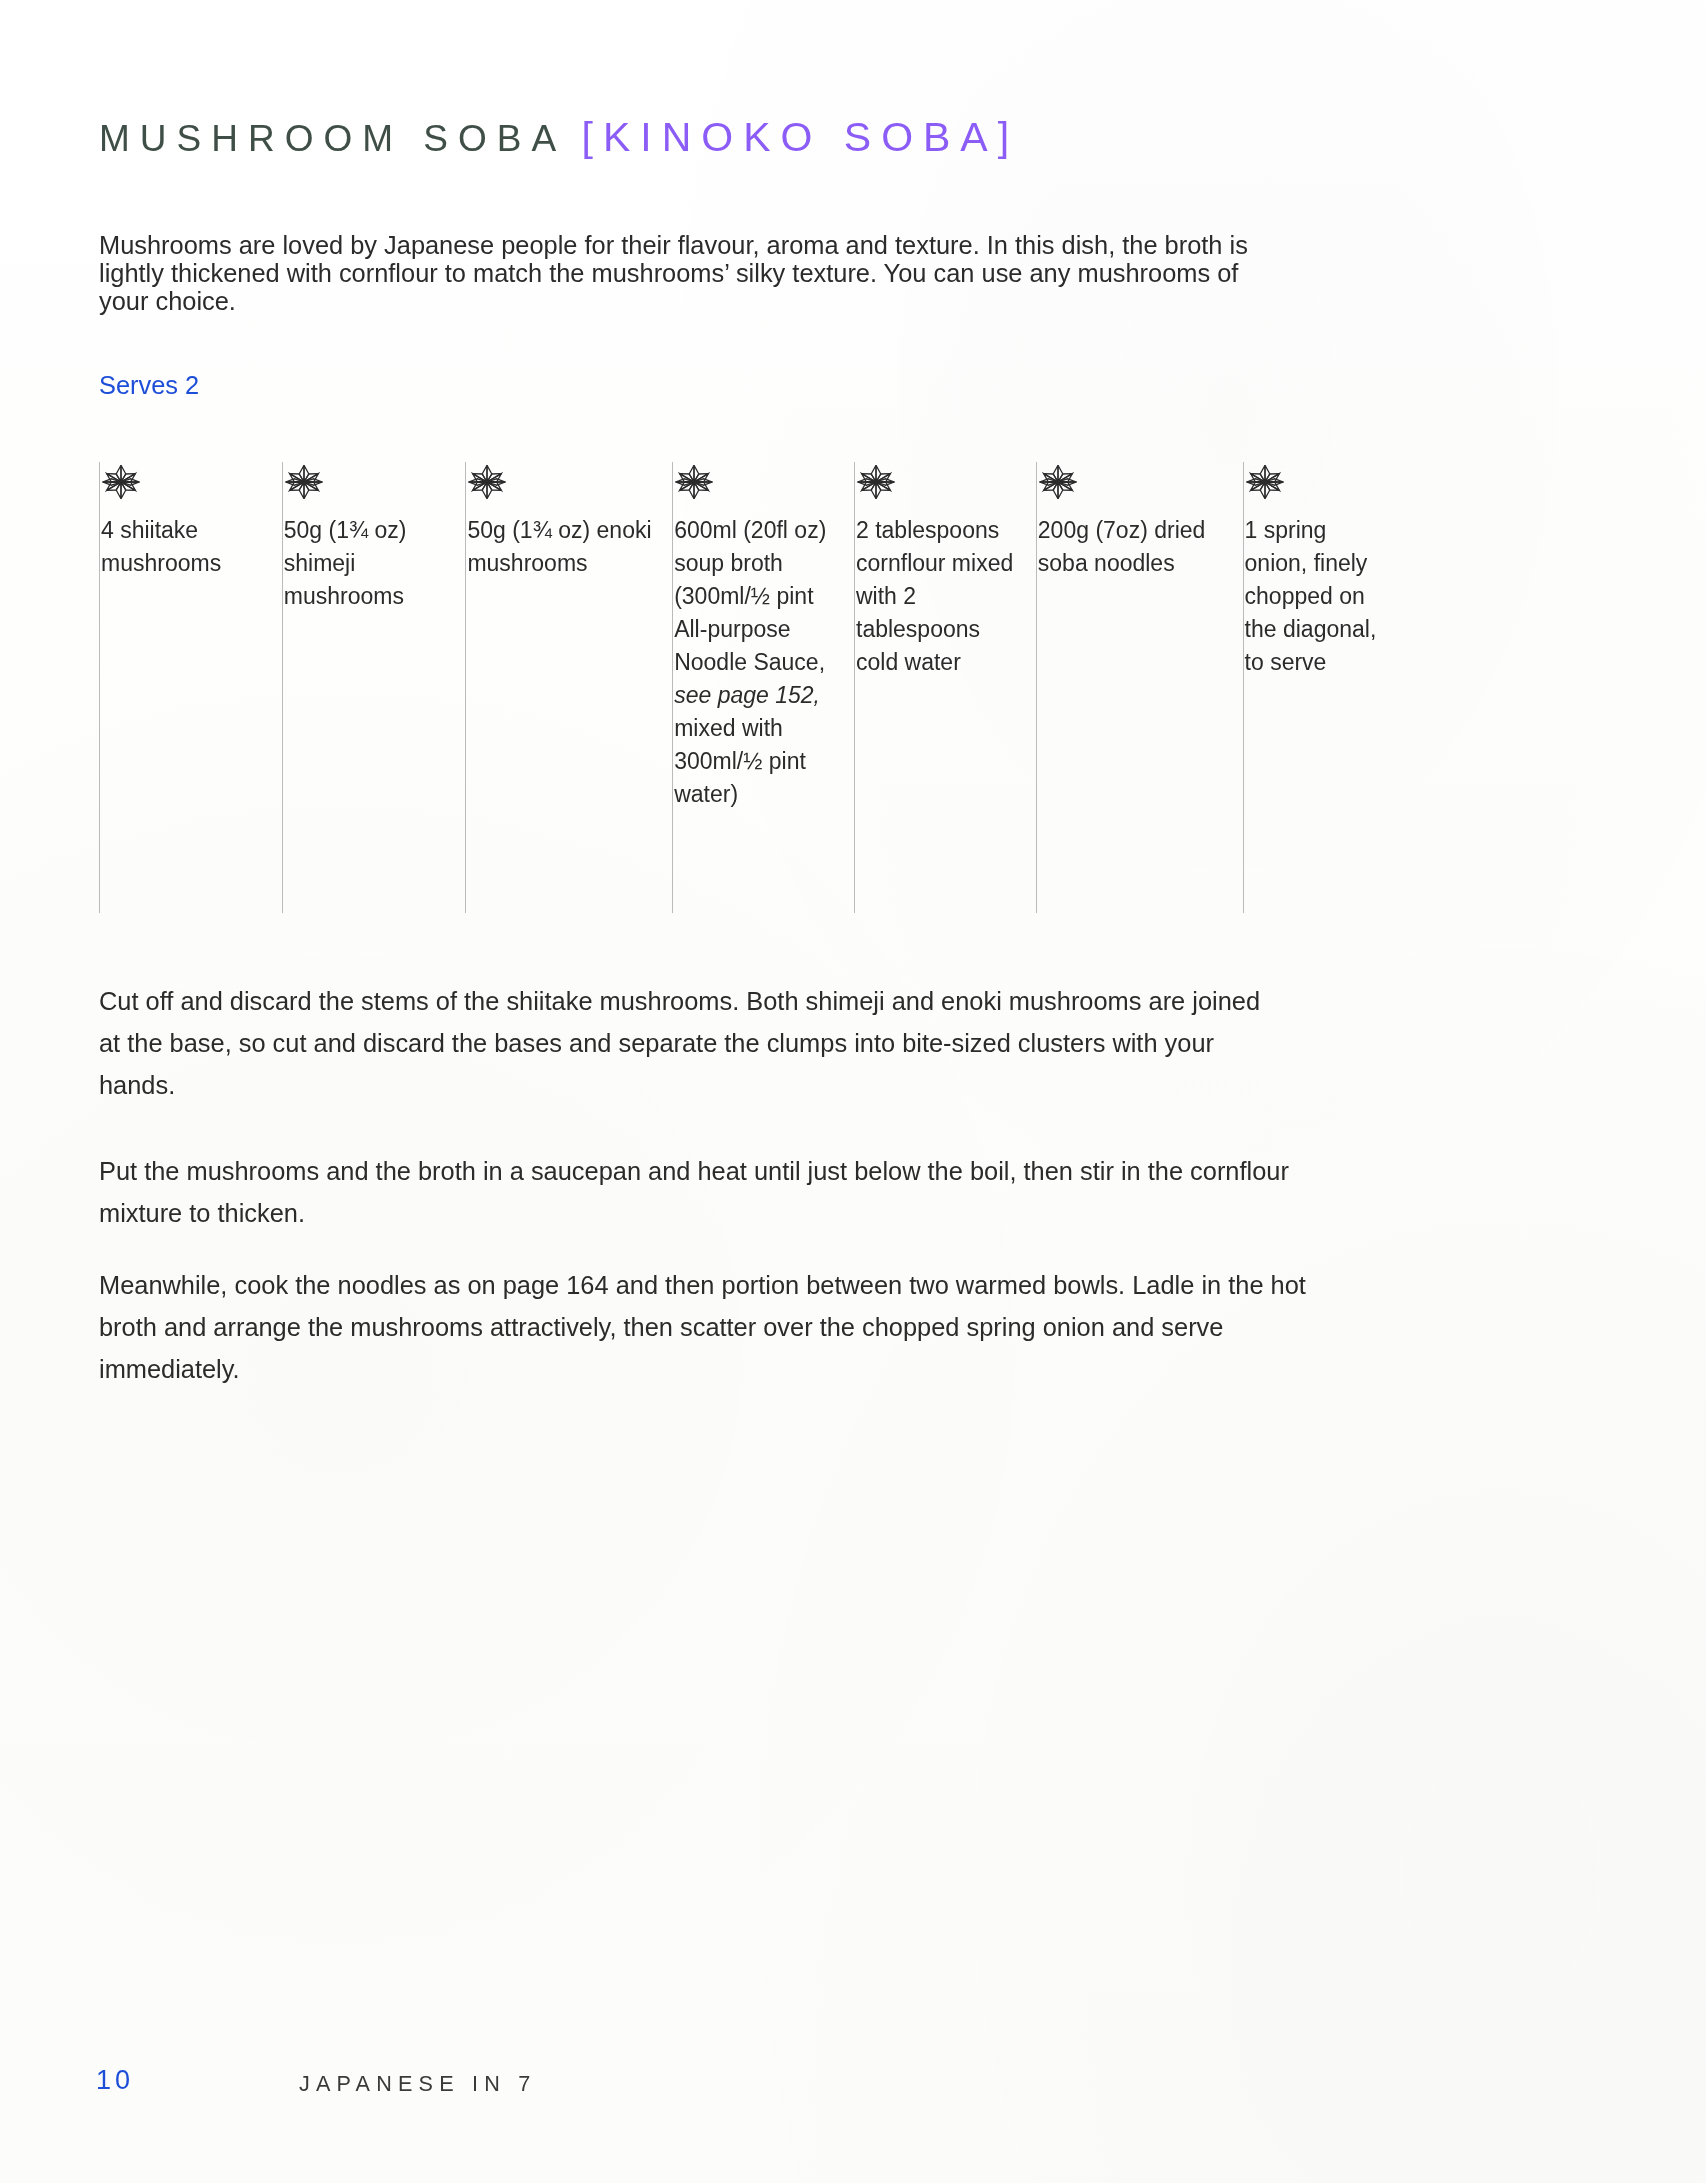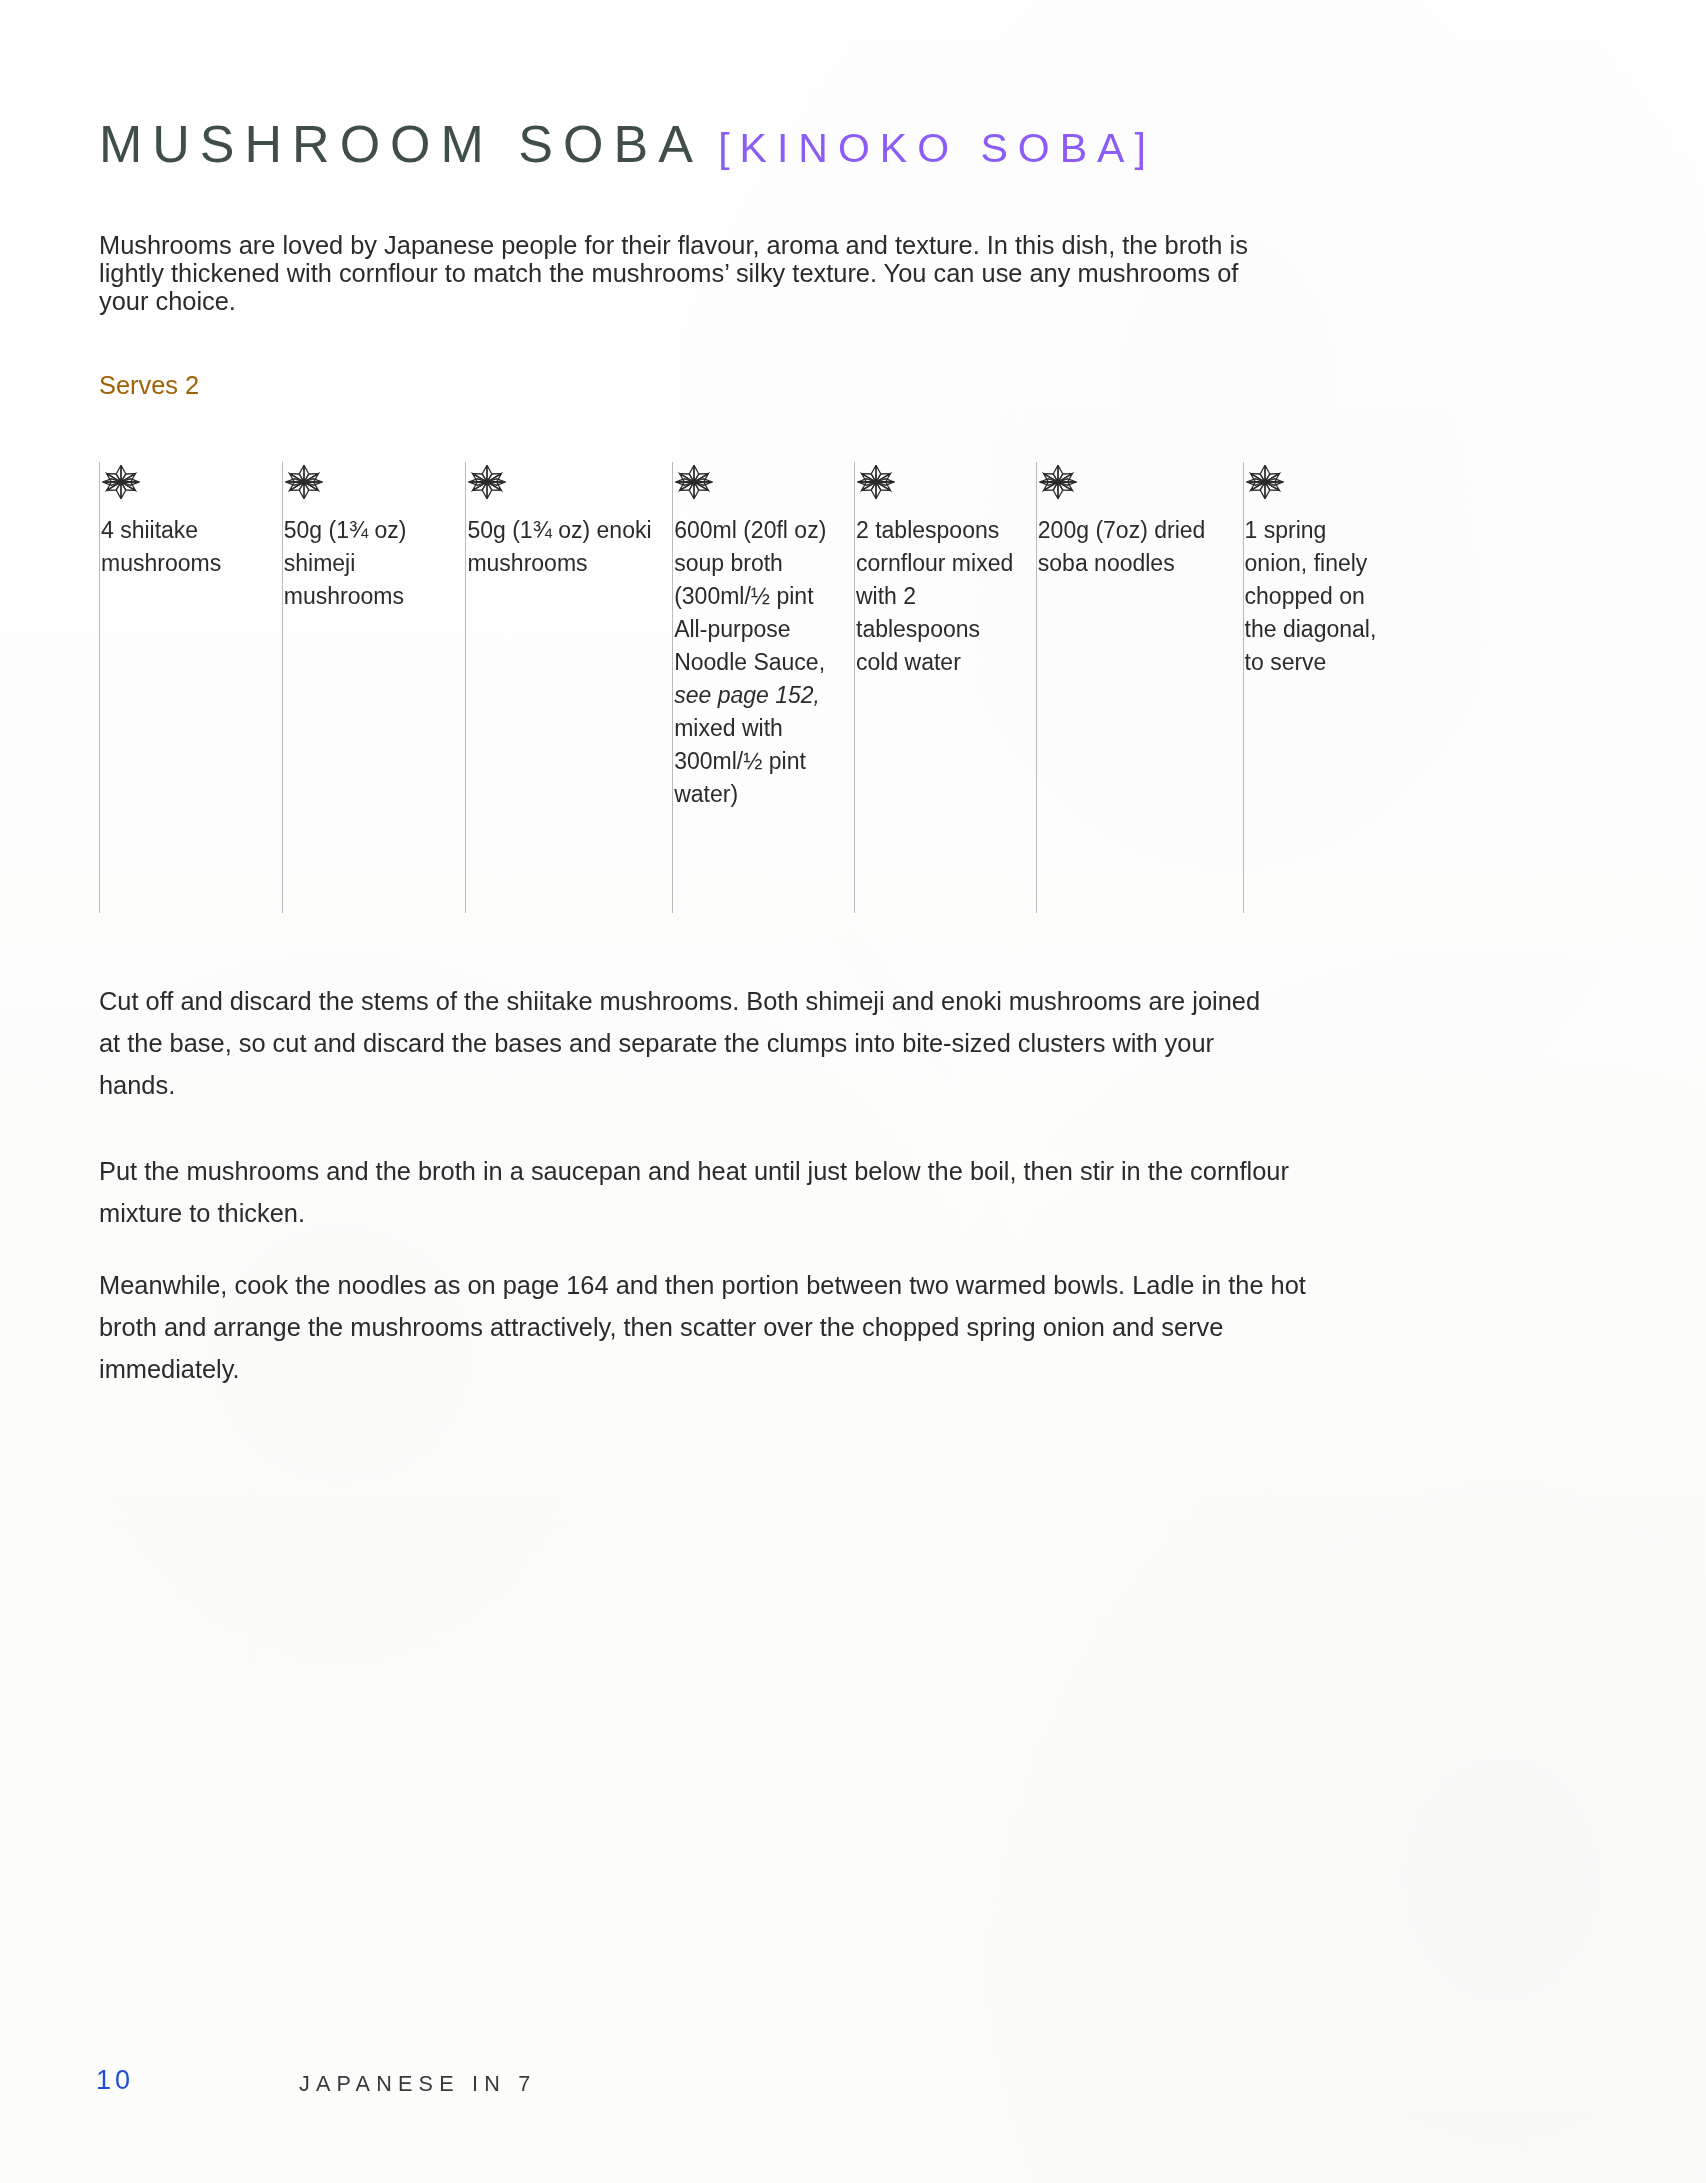"MUSHROOM SOBA" .title-main { font-size: 52px -> 37px }
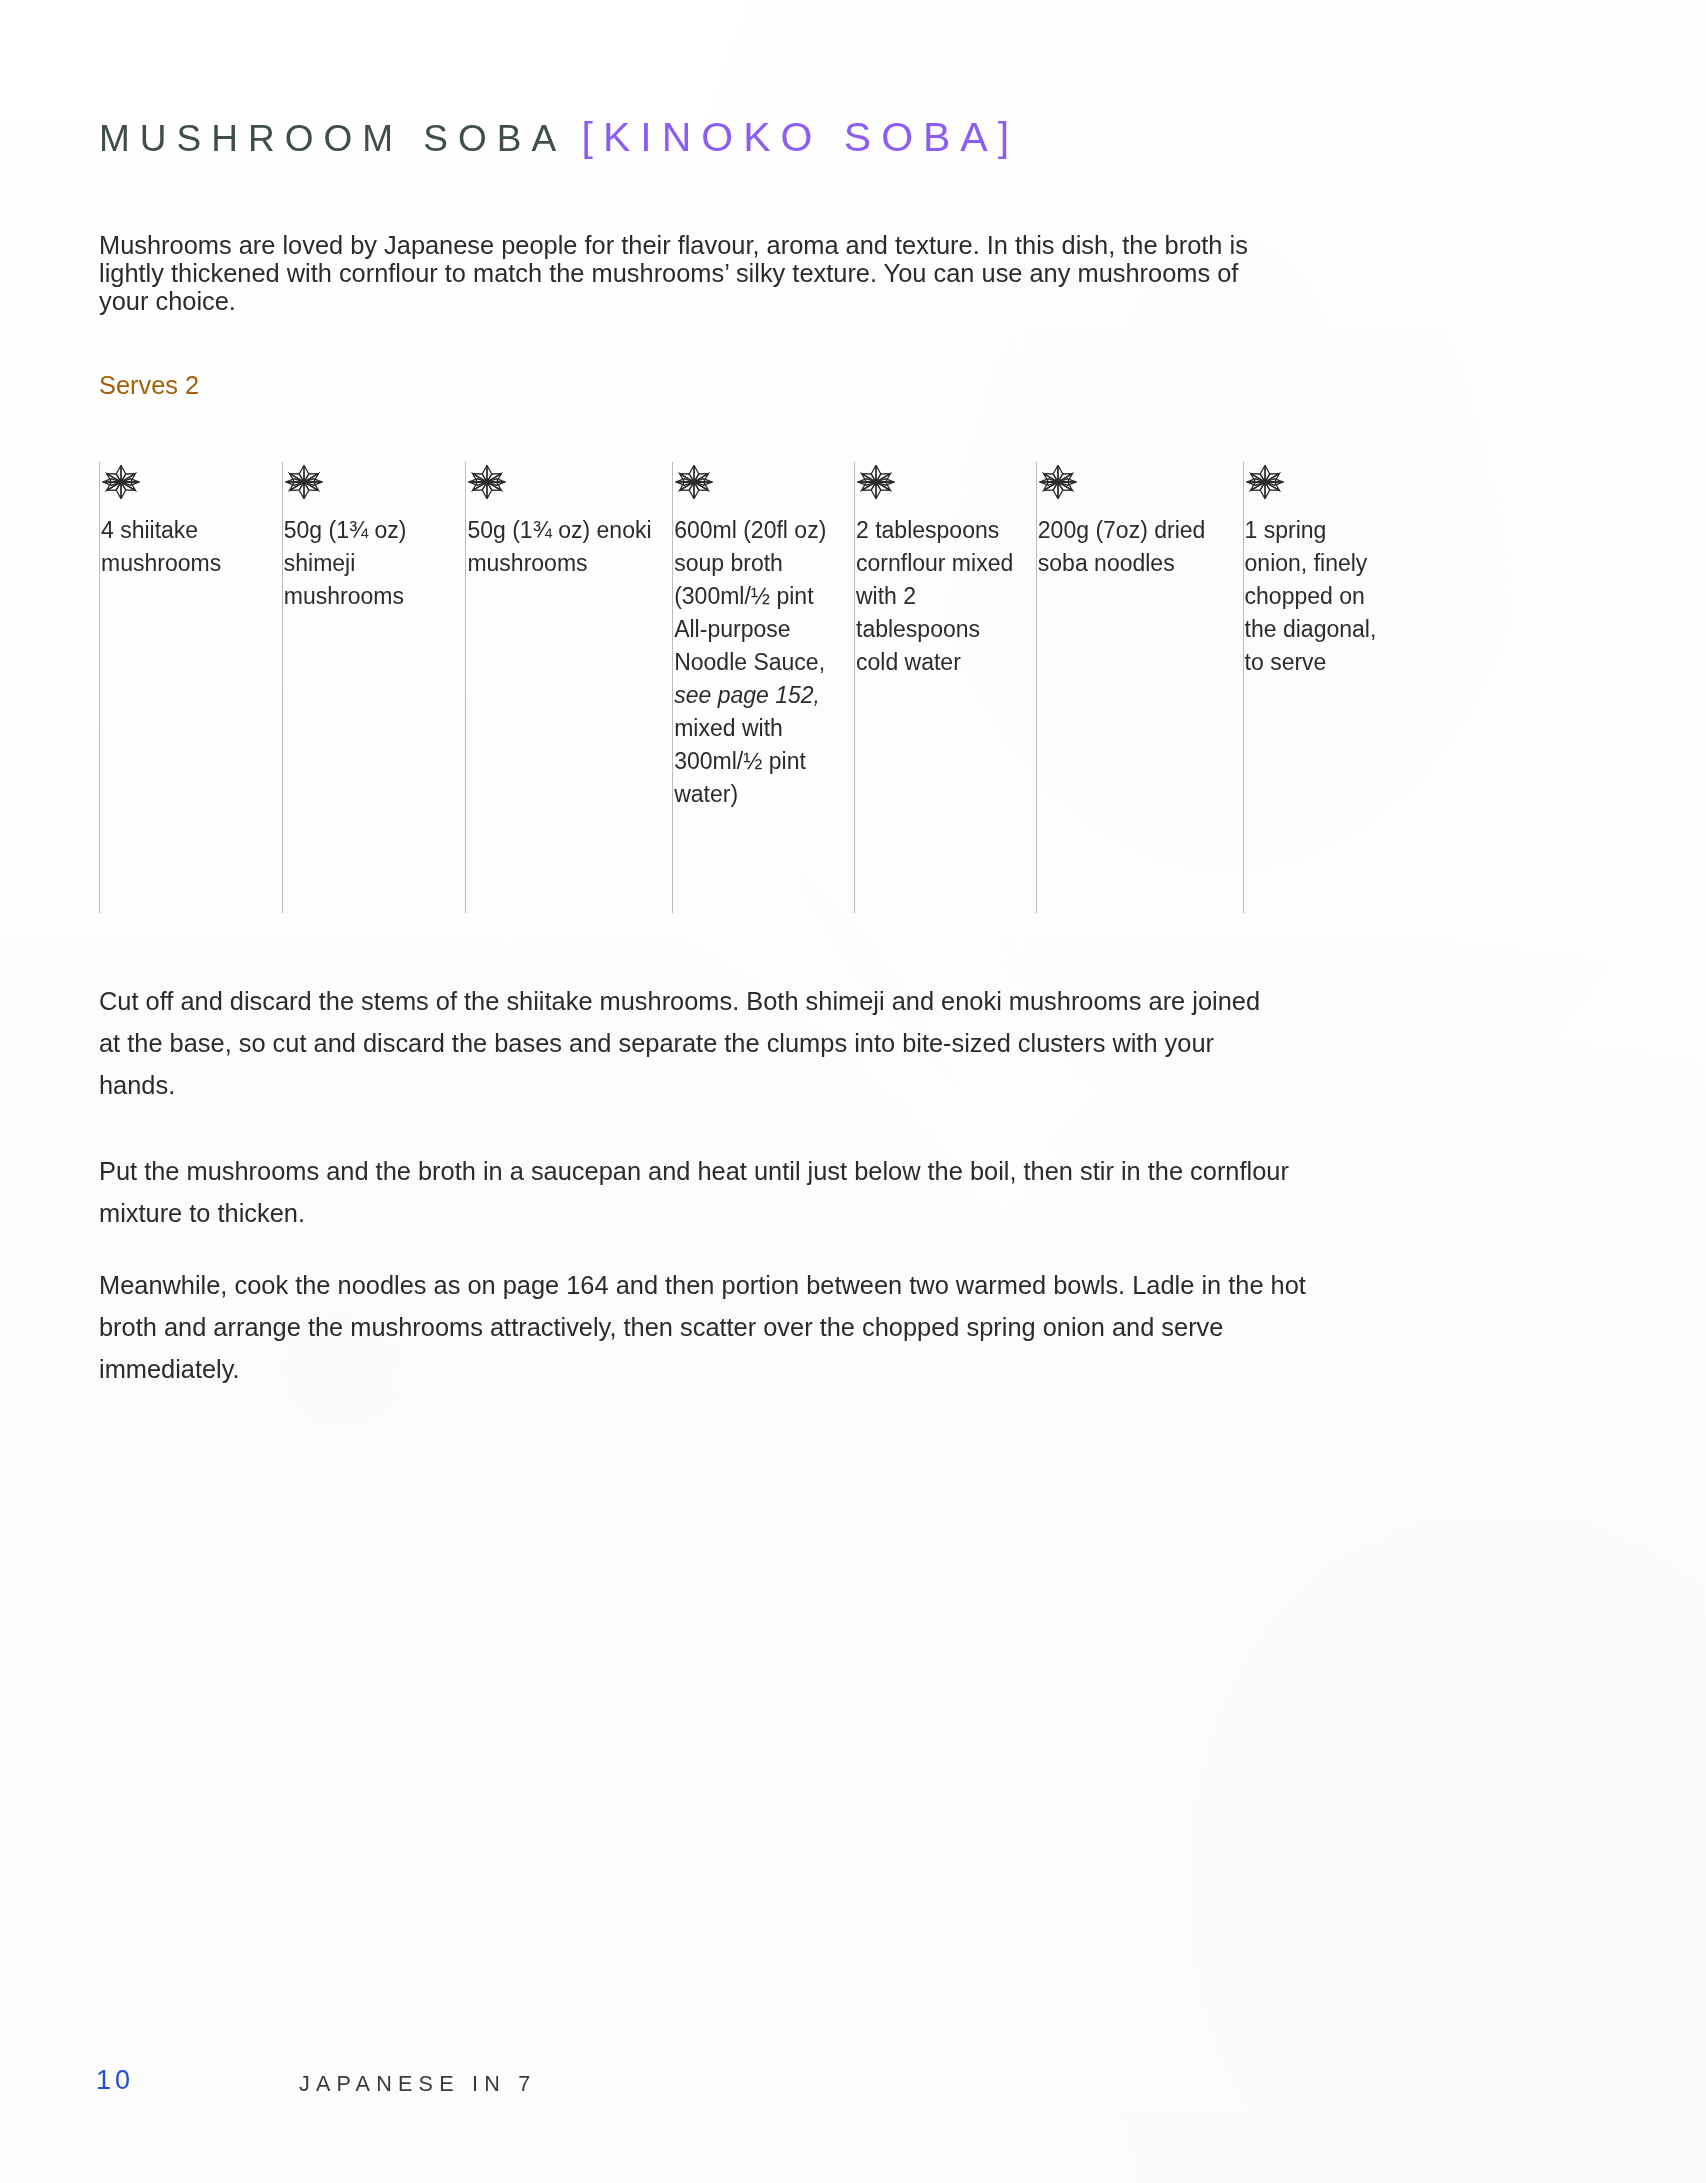"Serves 2" .serves { color: #a16207 -> #1d4ed8 }
